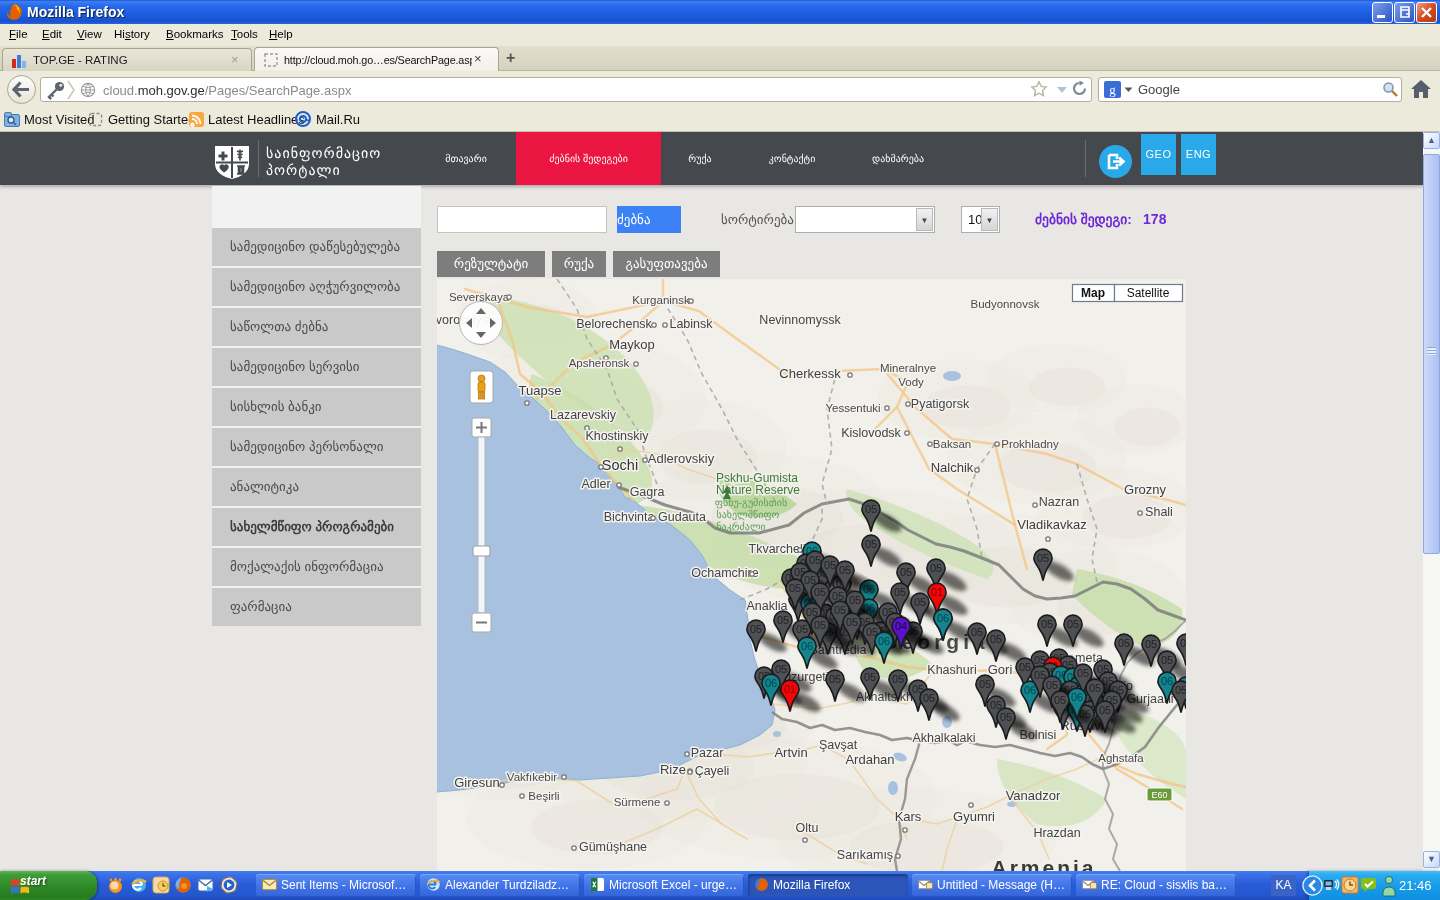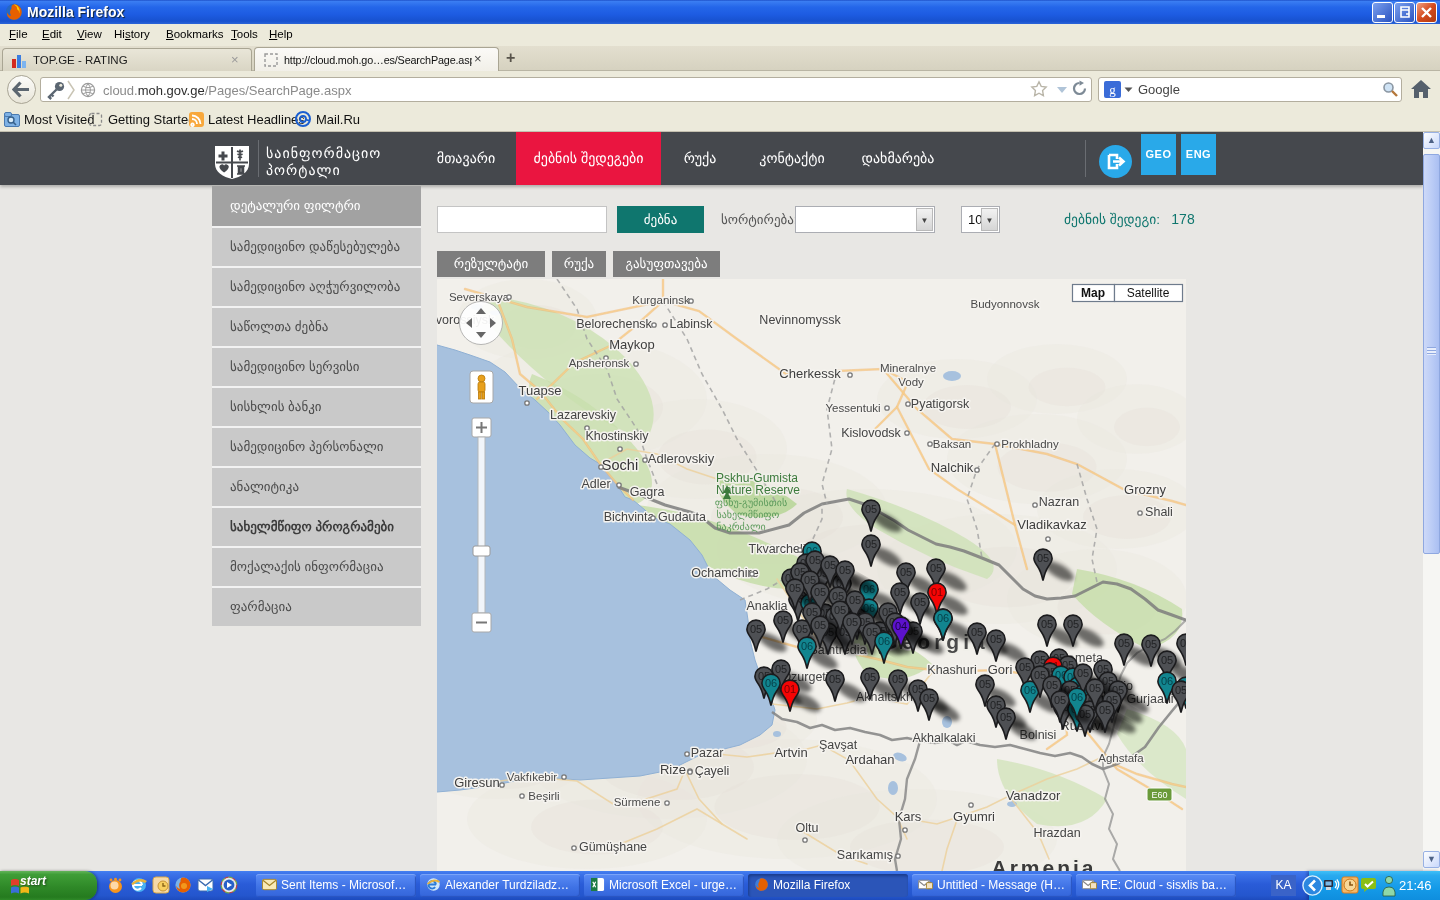"მთავარი" .nav { font-size: 14px -> 10px }
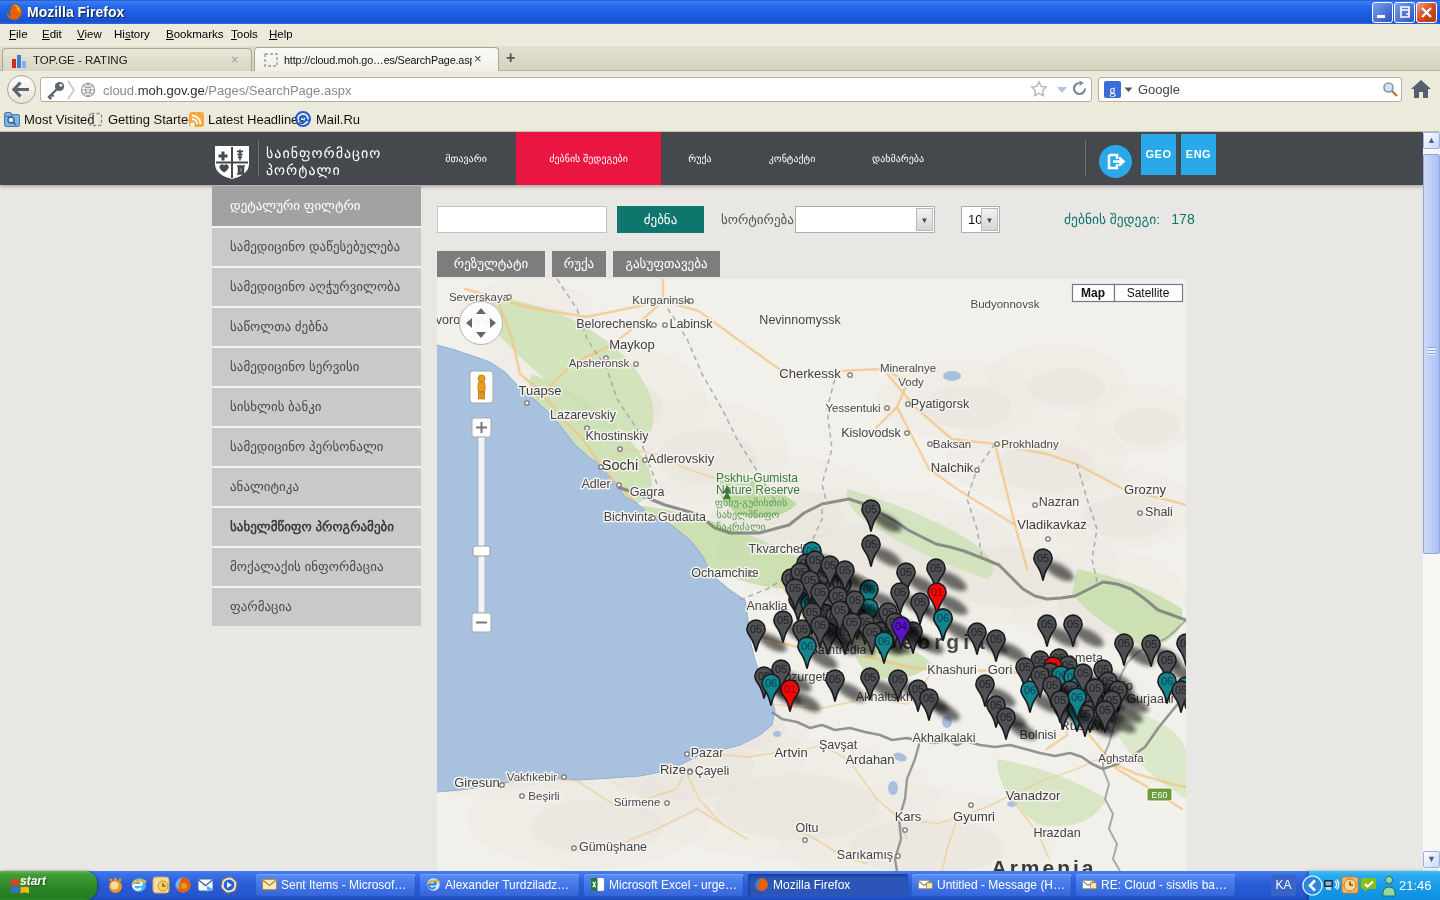"GEO" .gbtn { font-weight: bold -> normal }
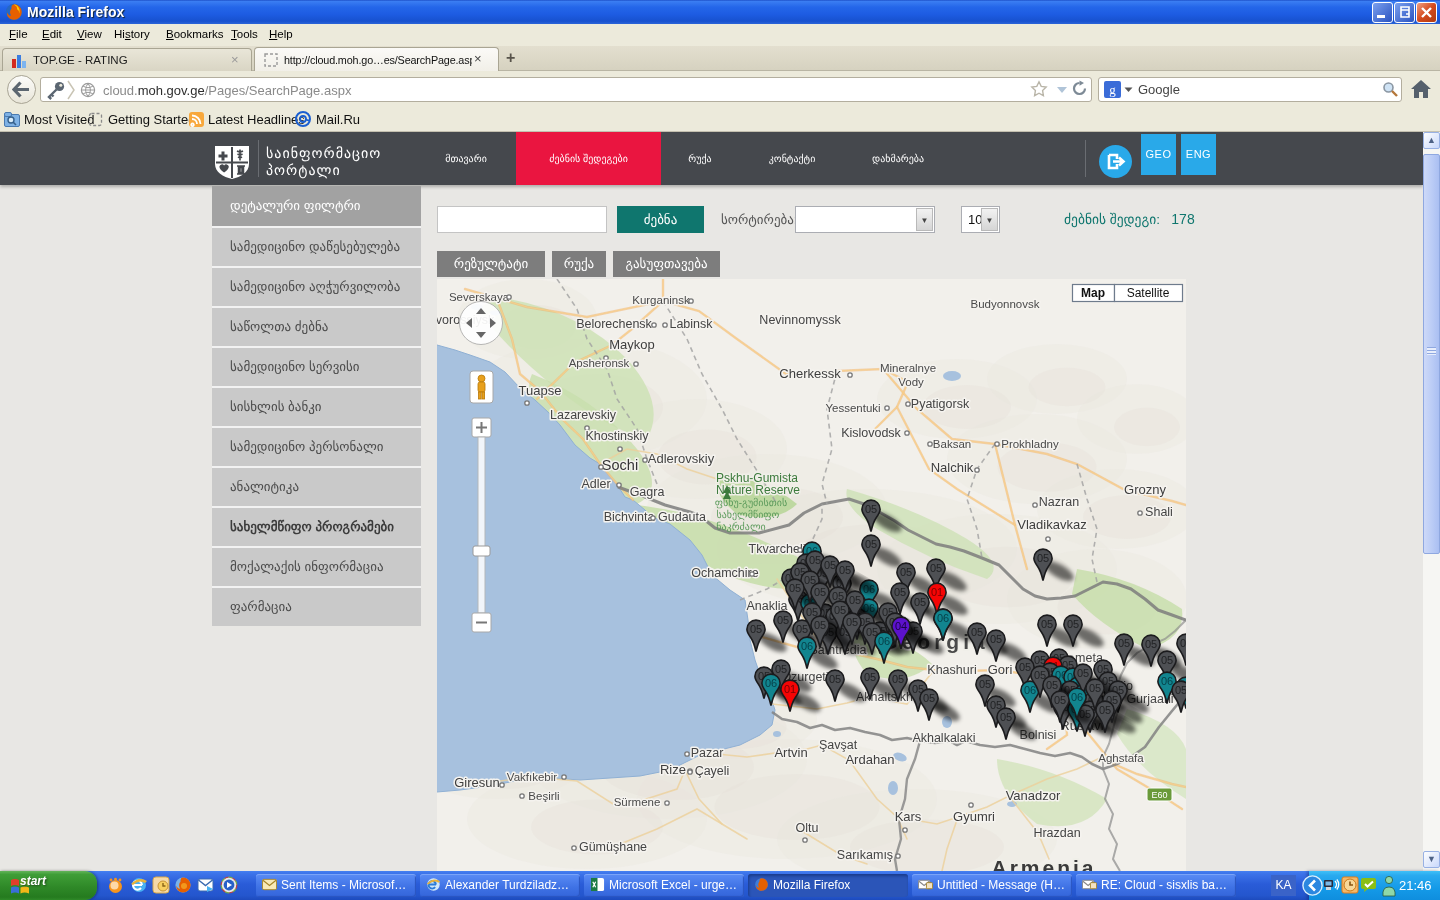"დეტალური ფილტრი" div.abs { html: <div>დეტალური ფილტრი</div> -> none }
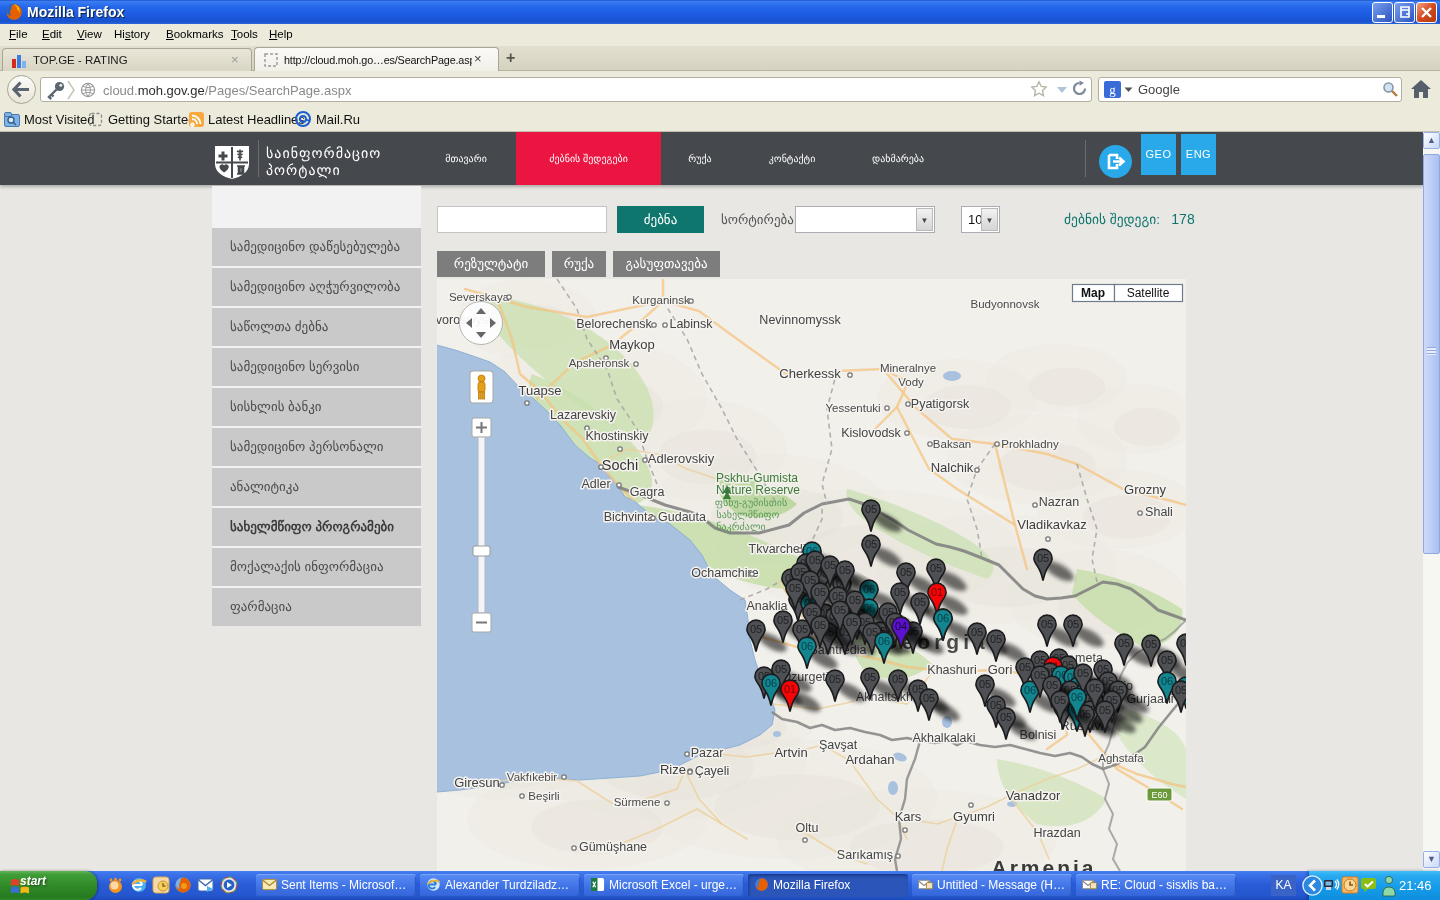"ძებნა" div.abs { background: #0f766e -> #3b82f6; text-align: center -> none; width: 87px -> 64px }
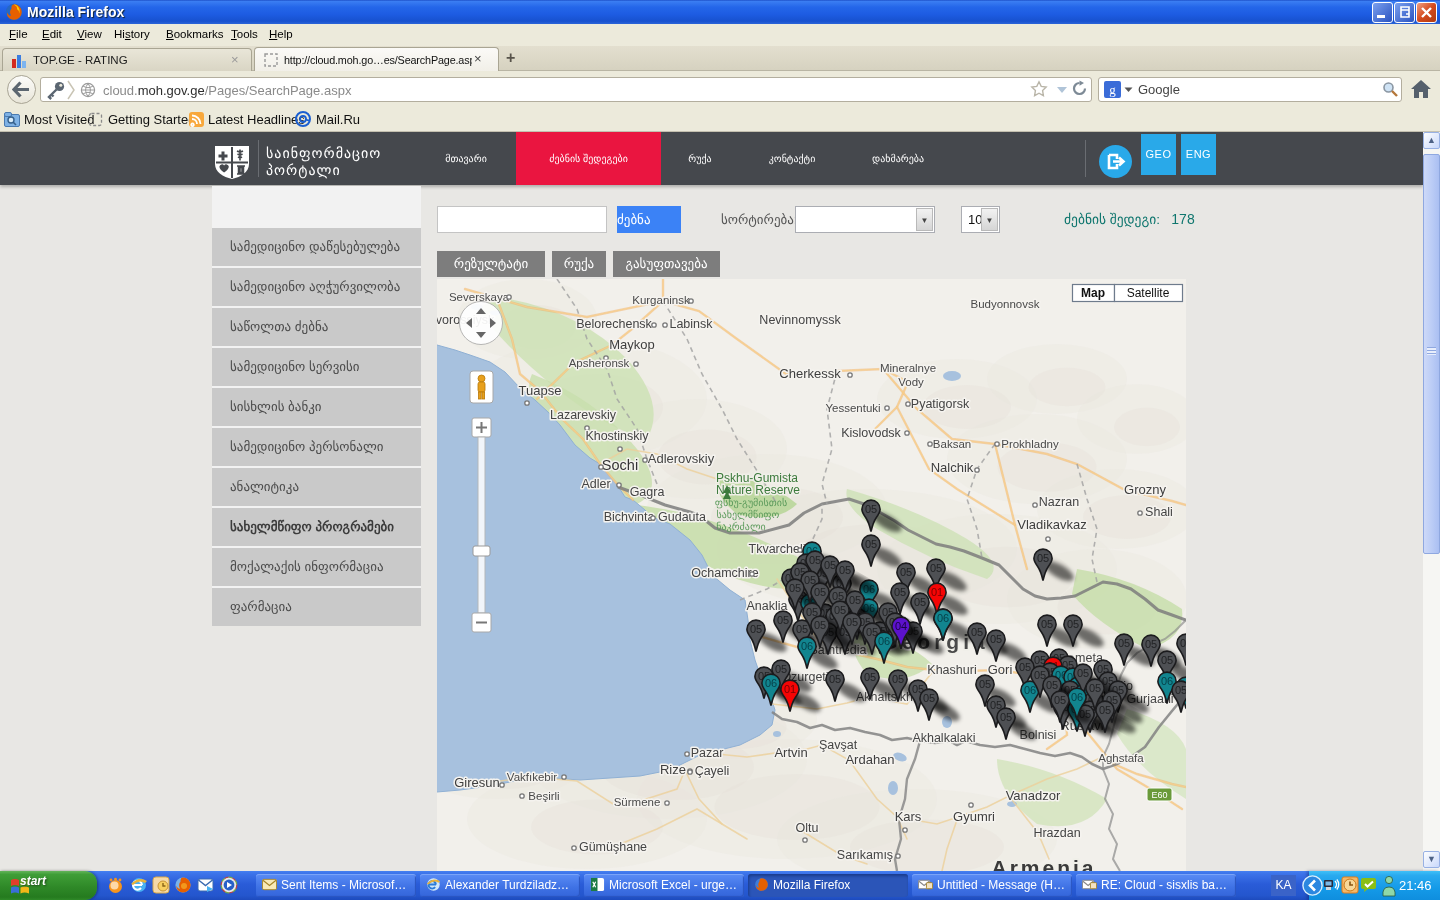"ძებნის შედეგი: 178" div.abs { color: #0f766e -> #6d28d9; font-weight: normal -> bold; left: 1064px -> 1035px }
